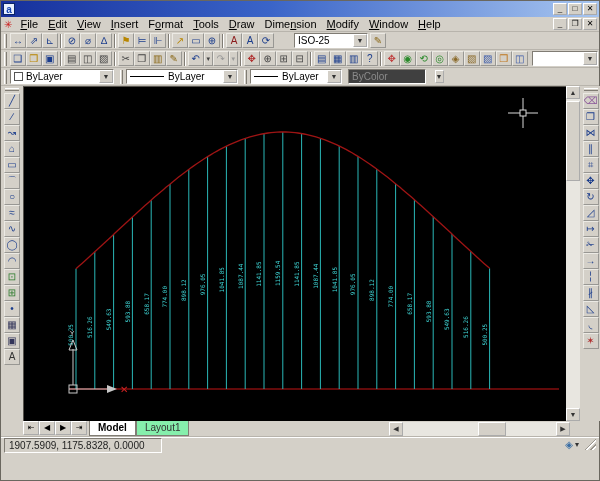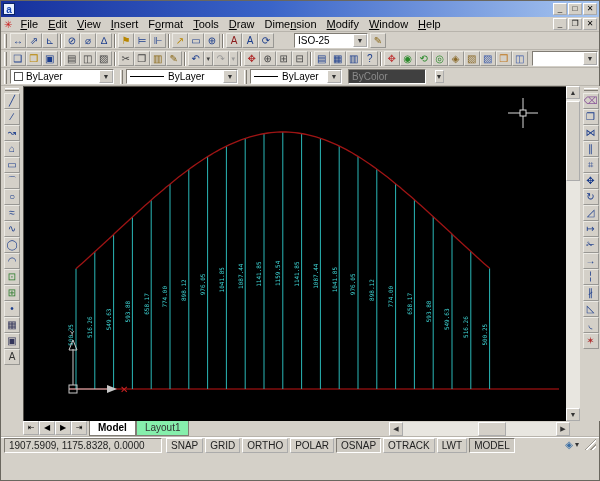"SNAP" span { html: <span> <span>SNAP</span> <span>GRID</span> <span>ORTHO</span> <span>POLAR</span> <span>OSNAP</span> <span>OTRACK</span> <span>LWT</span> <span>MODEL</span> </span> -> none }
